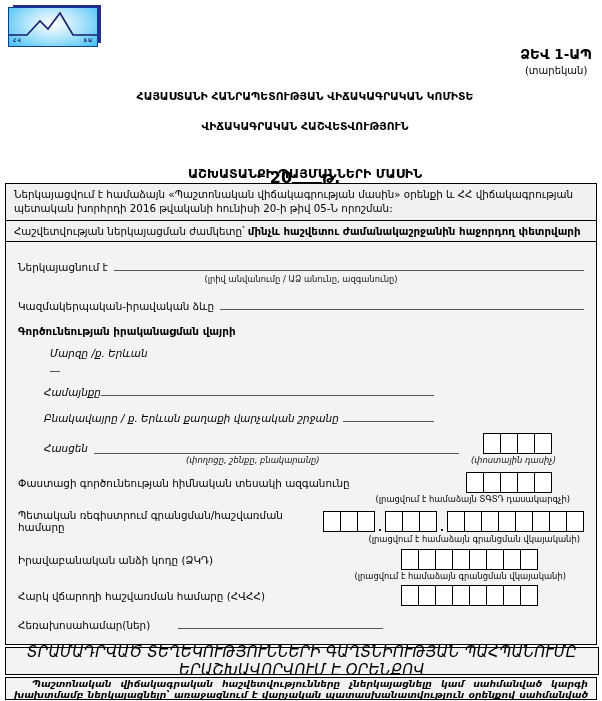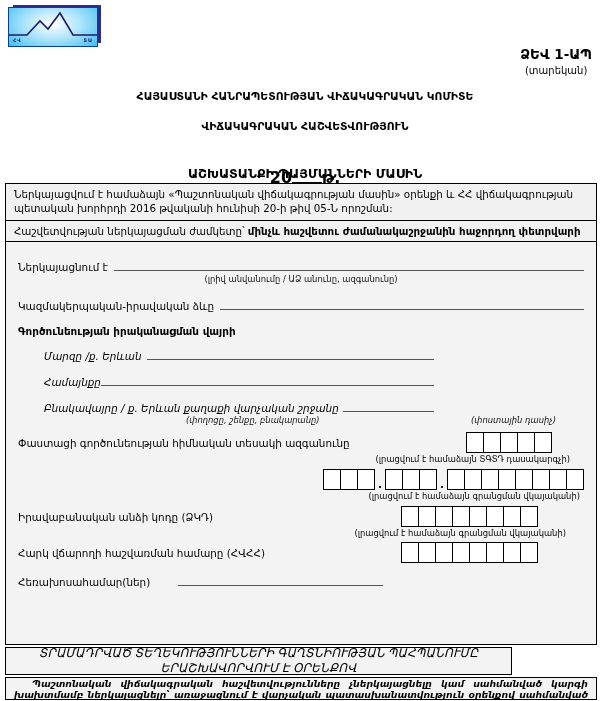"Մարզը /ք. Երևան" div.frow { flex-direction: none -> column }
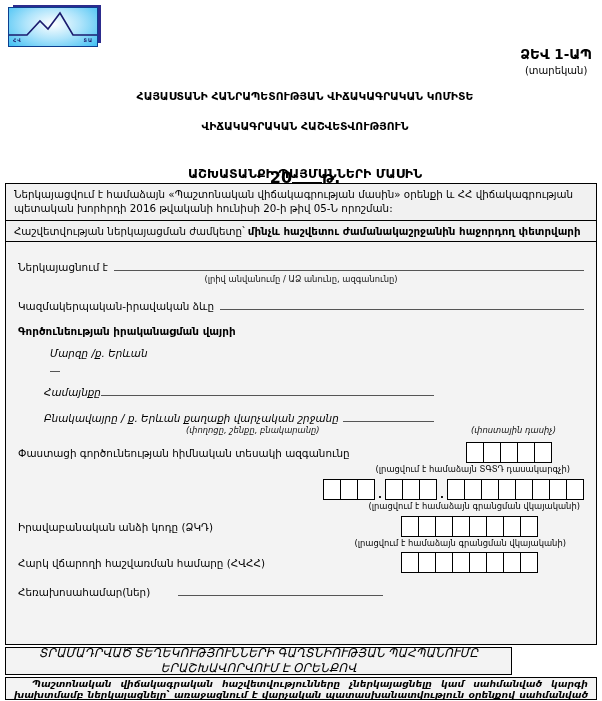"Հասցեն" div.frow { html: none -> <div> <span>Հասցեն</span> <span></span> <span> <span></span> <span></span> <span></span> <span></span> </span> </div> }
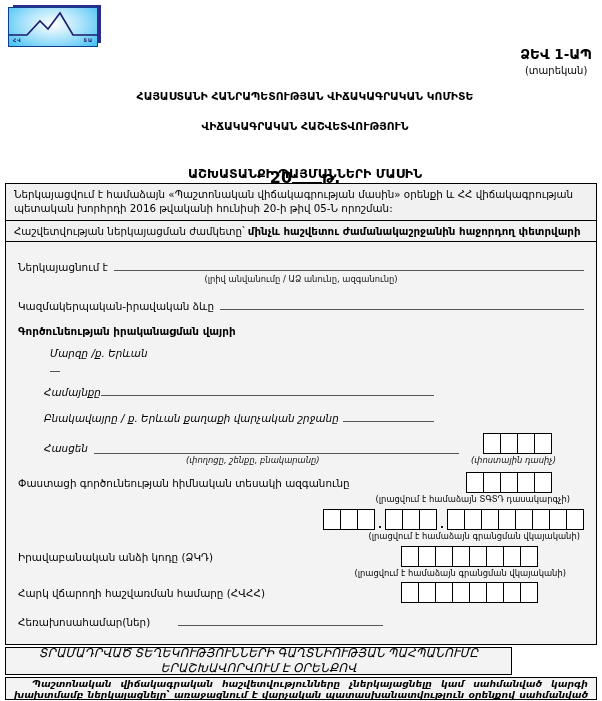"Պետական ռեգիստրում գրանցման/հաշվառման" span { html: none -> <span>Պետական ռեգիստրում գրանցման/հաշվառման համարը</span> }
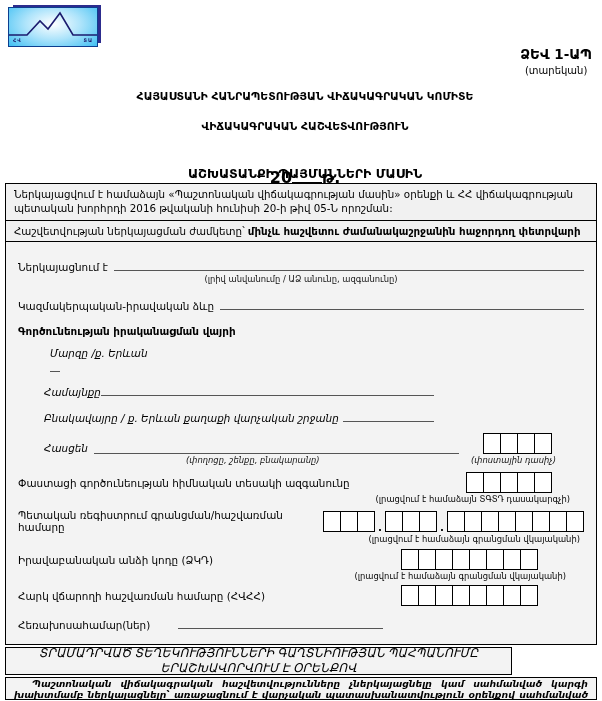"ՏՐԱՄԱԴՐՎԱԾ ՏԵՂԵԿՈՒԹՅՈՒՆՆԵՐԻ ԳԱՂՏՆԻՈՒԹՅԱՆ" .conf { font-family: Liberation Serif, serif -> none; font-size: 12px -> 15px; width: 507px -> 594px }
